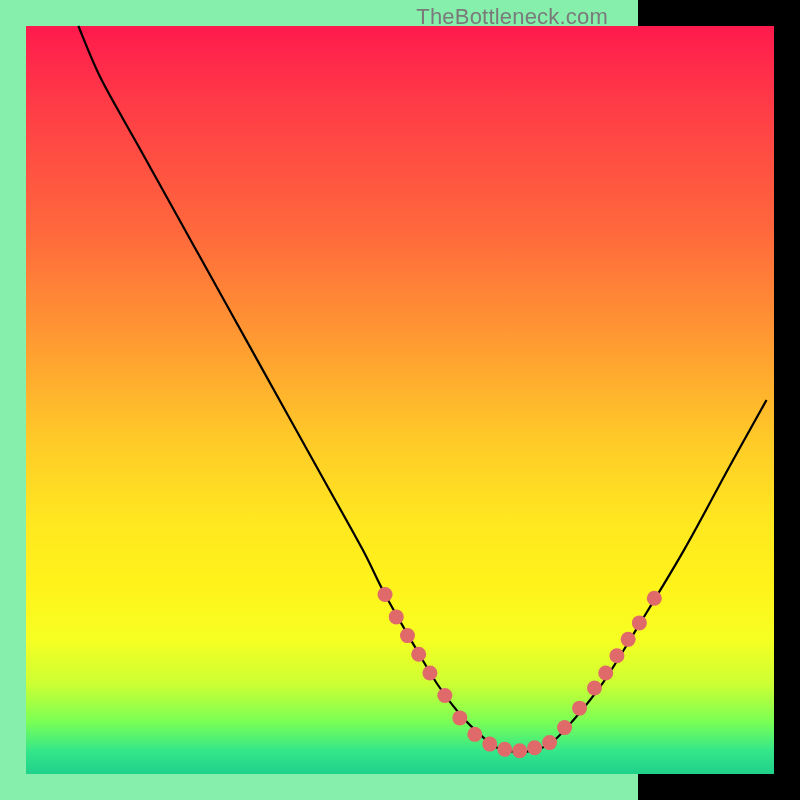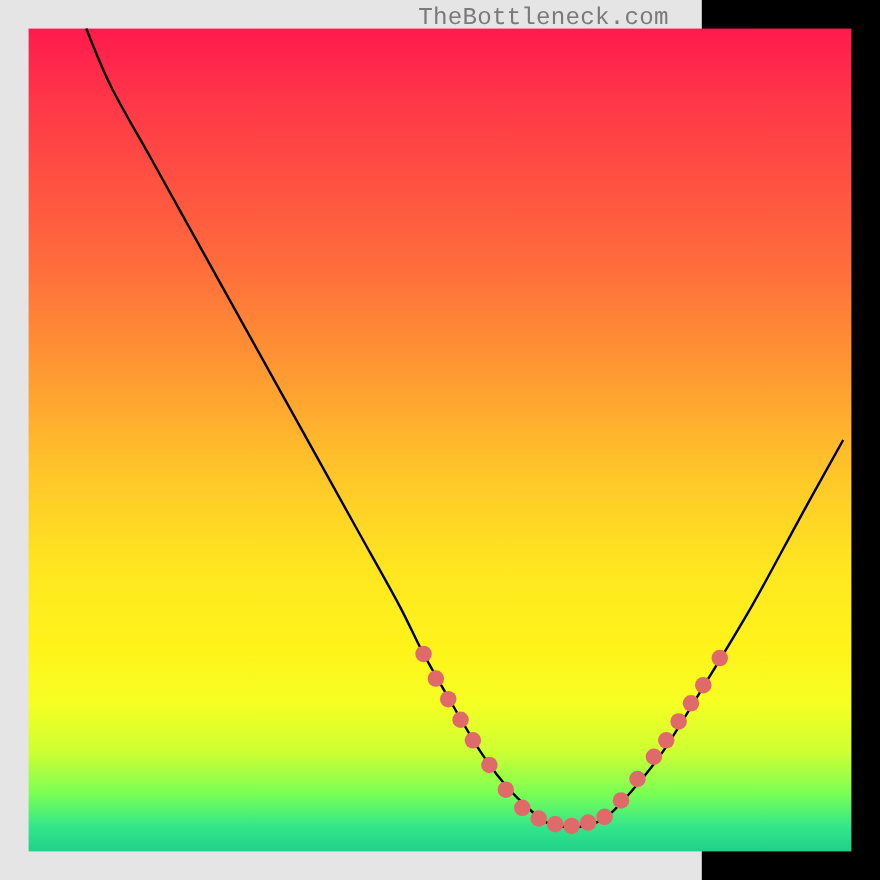"TheBottleneck.com" .frame { background: #e5e5e5 -> #86efac; font-family: Liberation Mono, monospace -> none }
